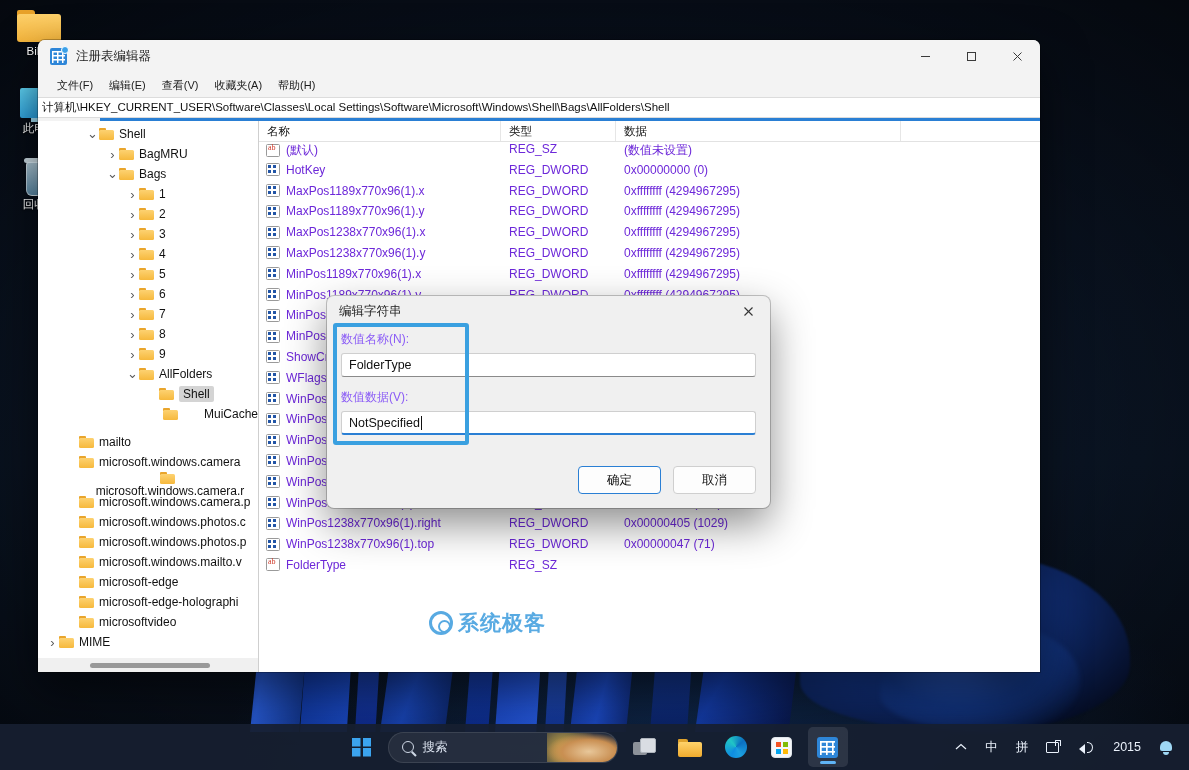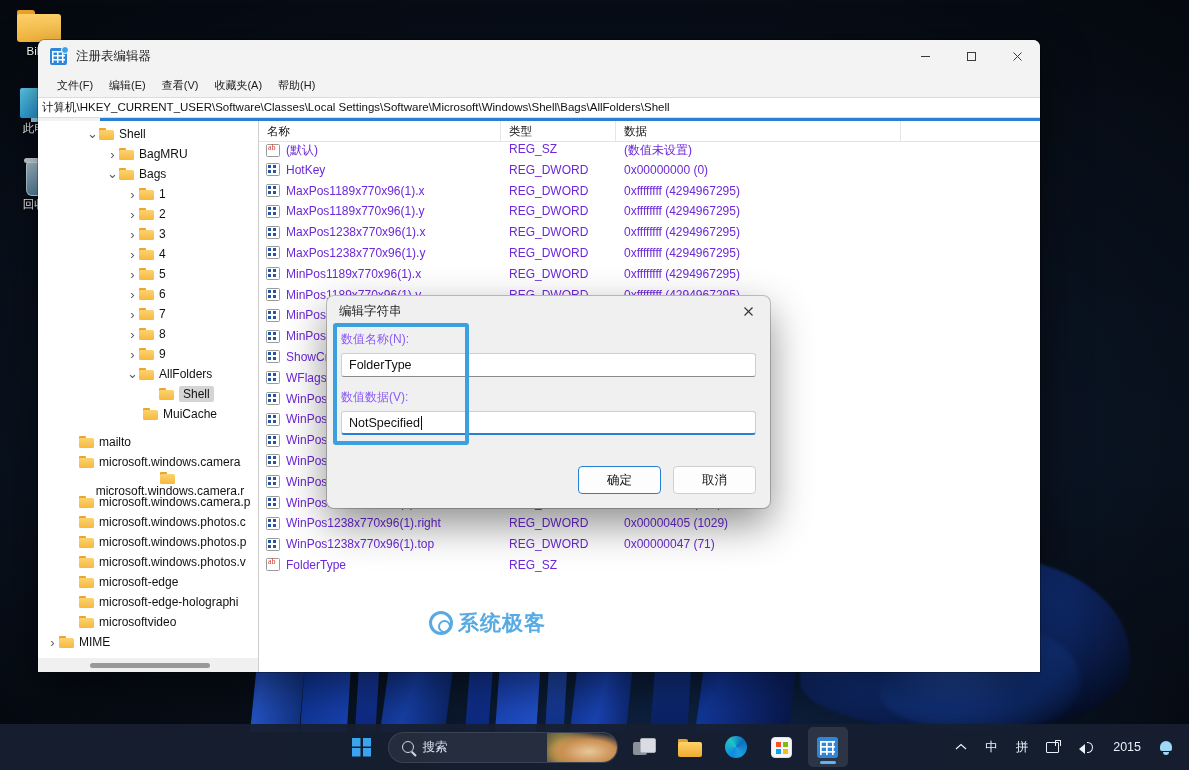"MuiCache" div.trow { justify-content: none -> space-between }
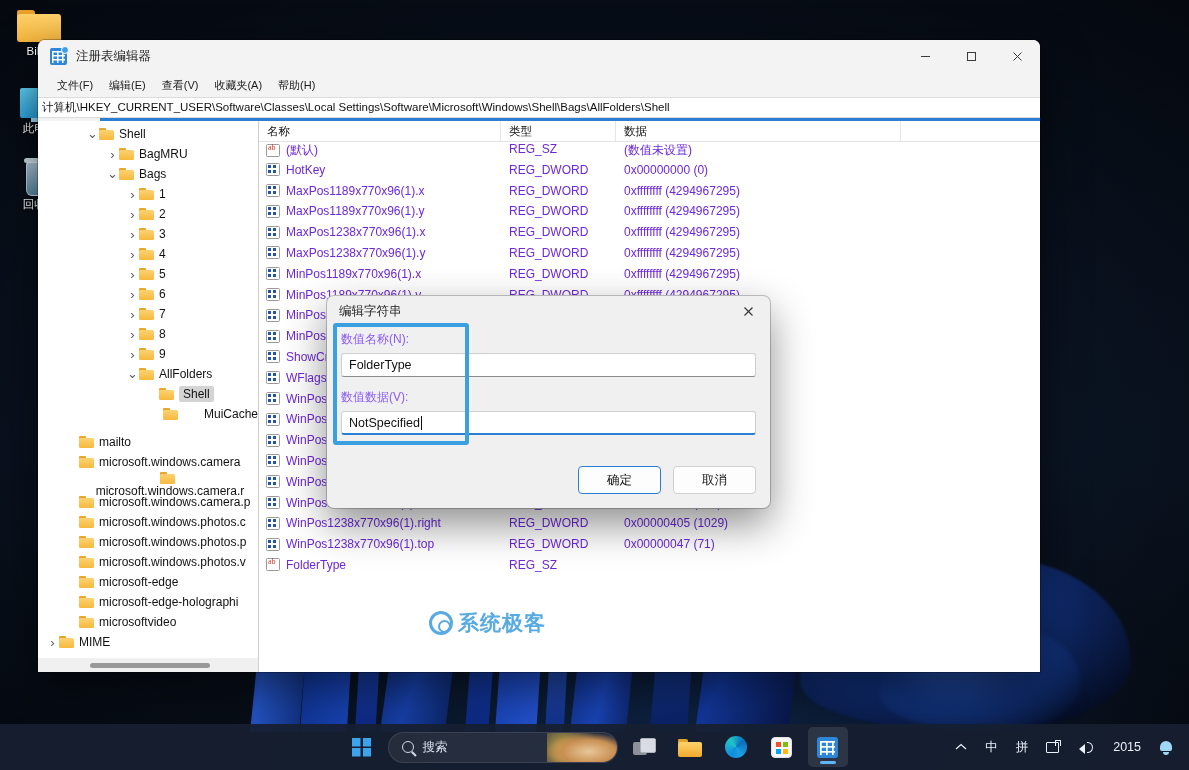"microsoft.windows.photos.v" span.tlabel { text: microsoft.windows.photos.v -> microsoft.windows.mailto.v }
